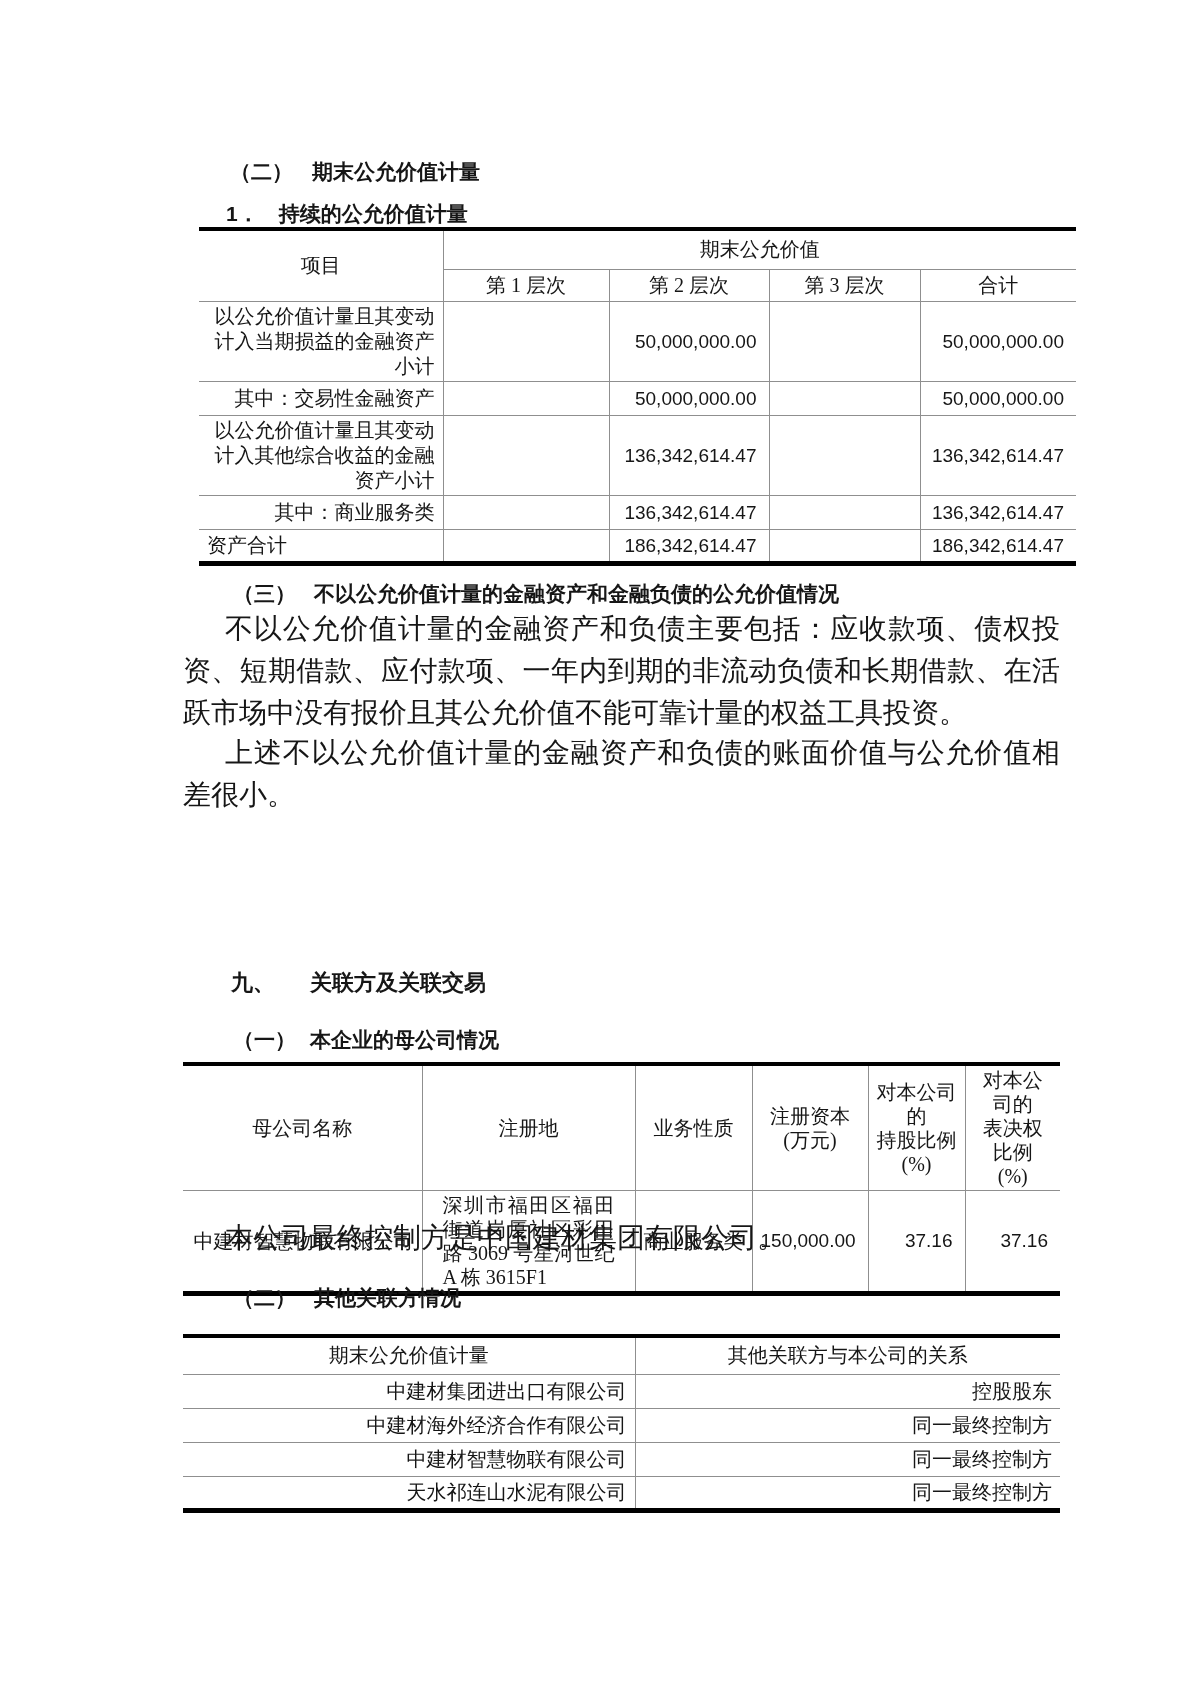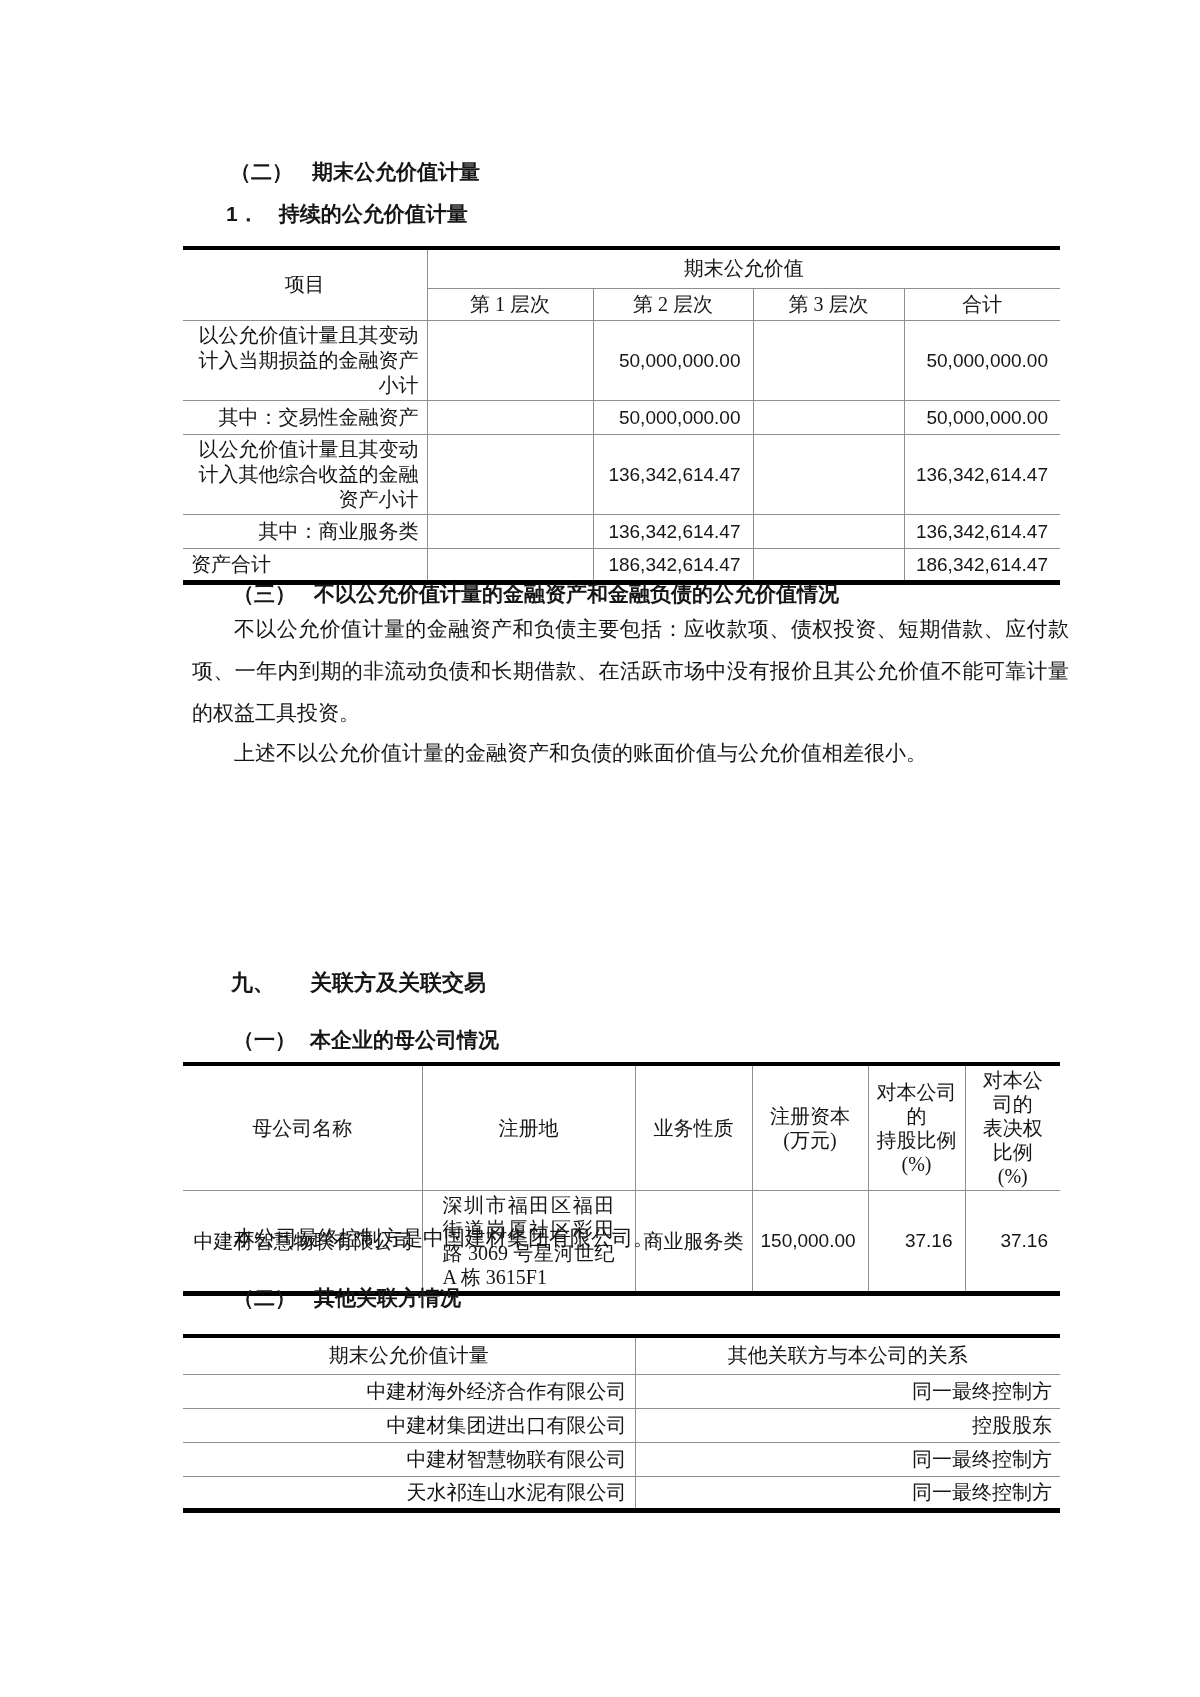"项目" table.doc { margin-left: none -> 16px; top: 246px -> 227px }
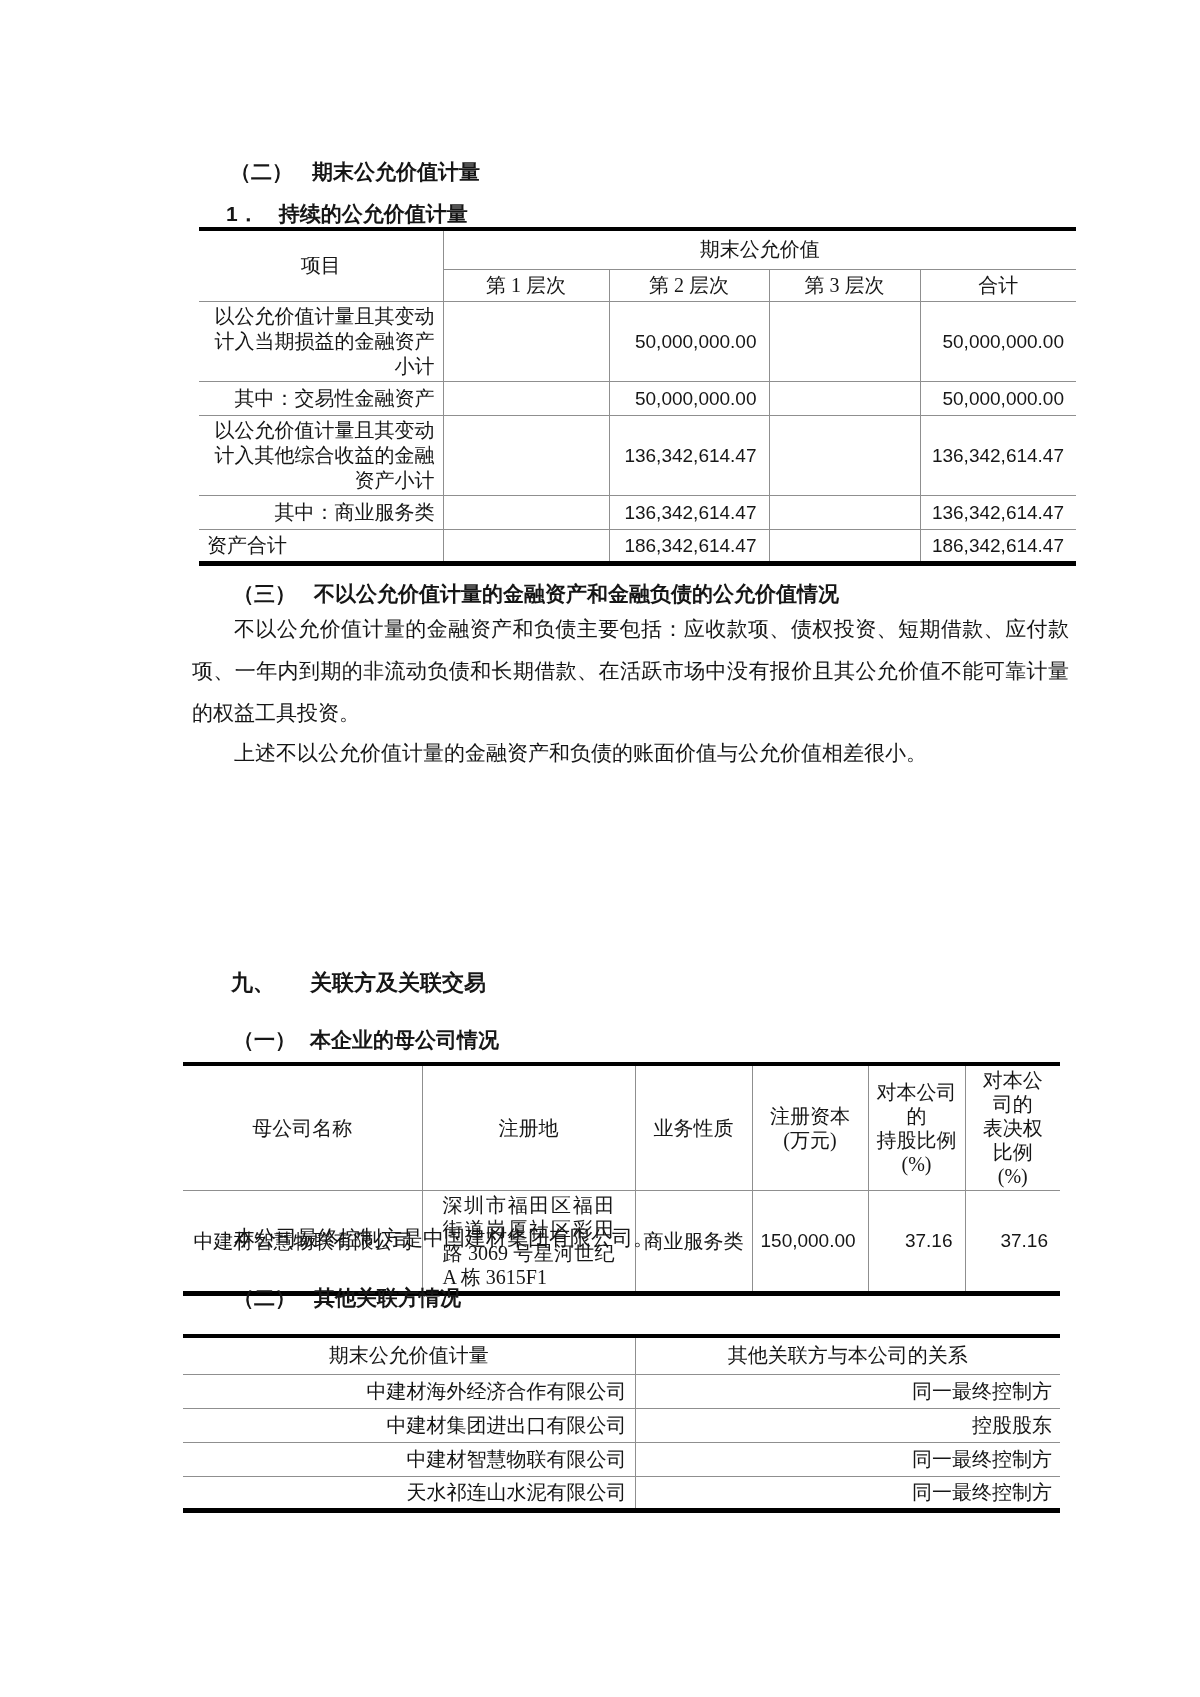"不以公允价值计量的金融资产和负债主要包括：应收款项、债权投资、短期借款、应付款项" .para { font-size: 21px -> 28px; left: 192px -> 183px }
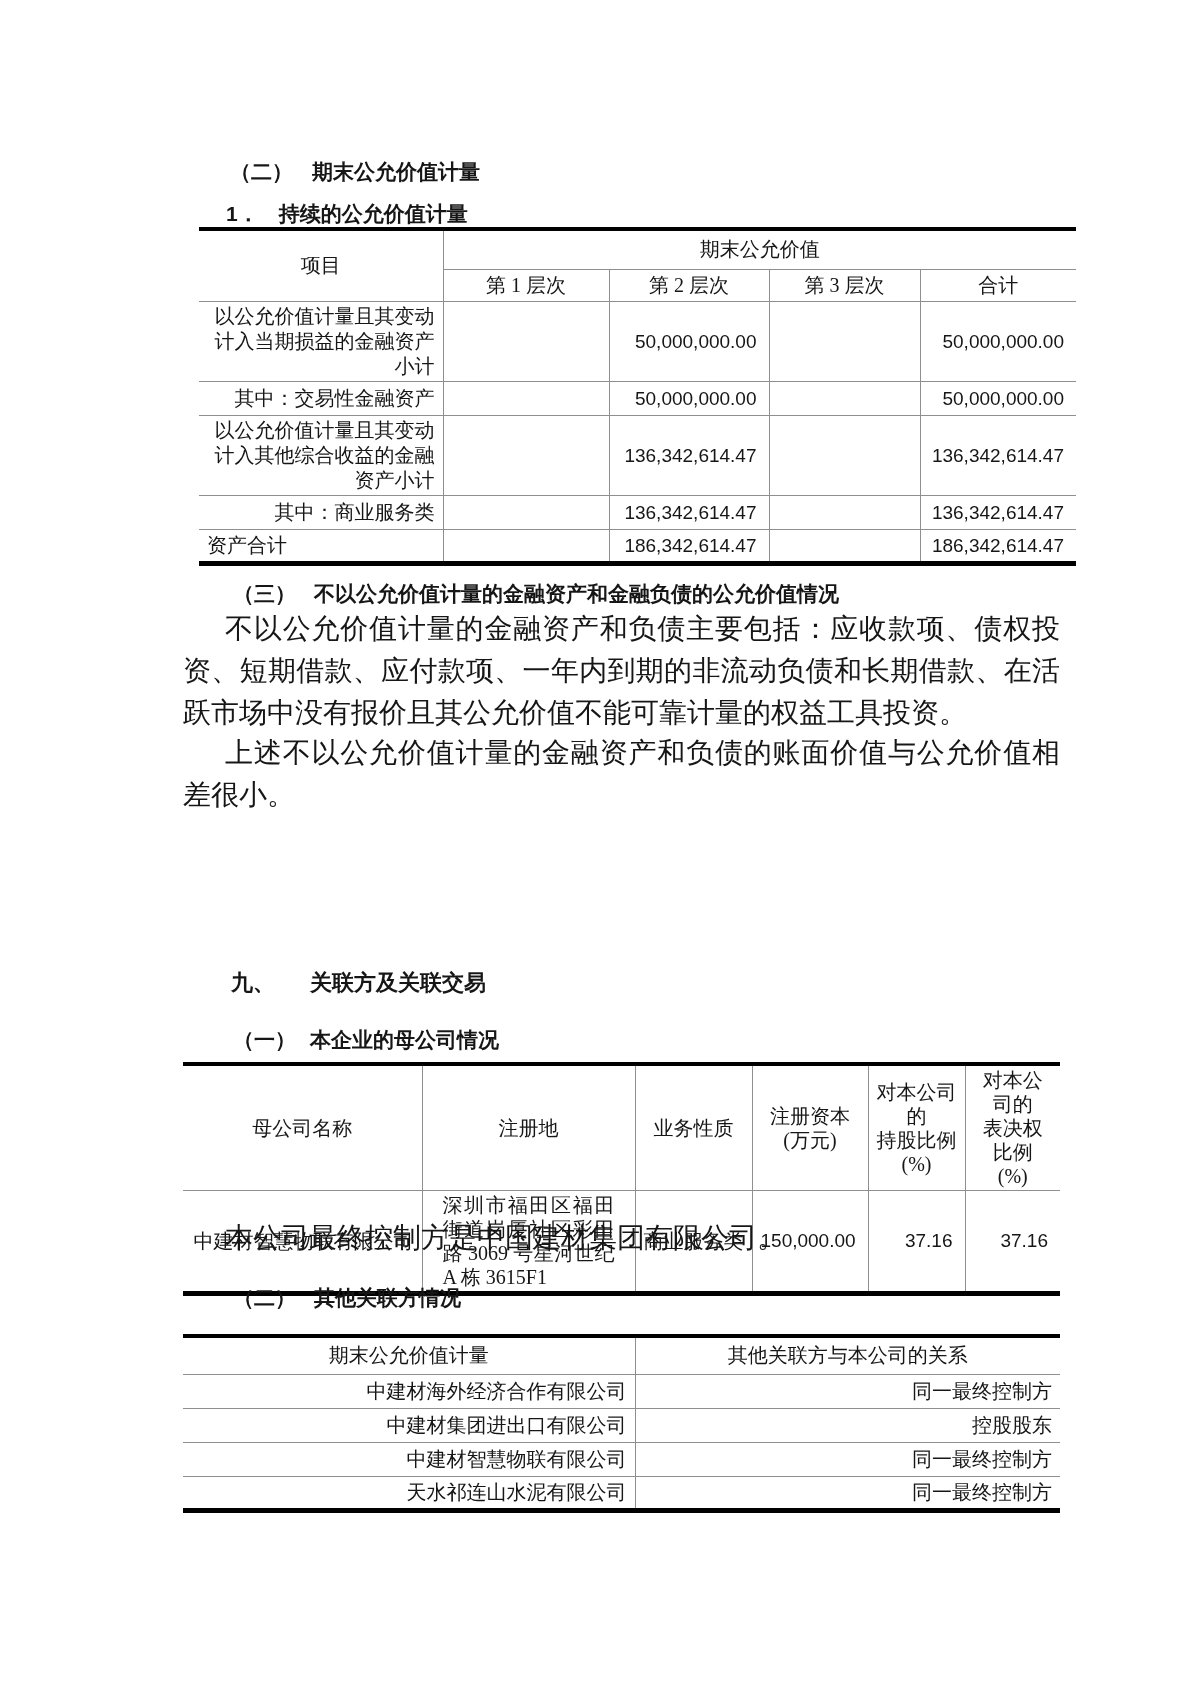"中建材海外经济合作有限公司" tr { order: before "中建材集团进出口有限公司" -> after "中建材集团进出口有限公司" }
